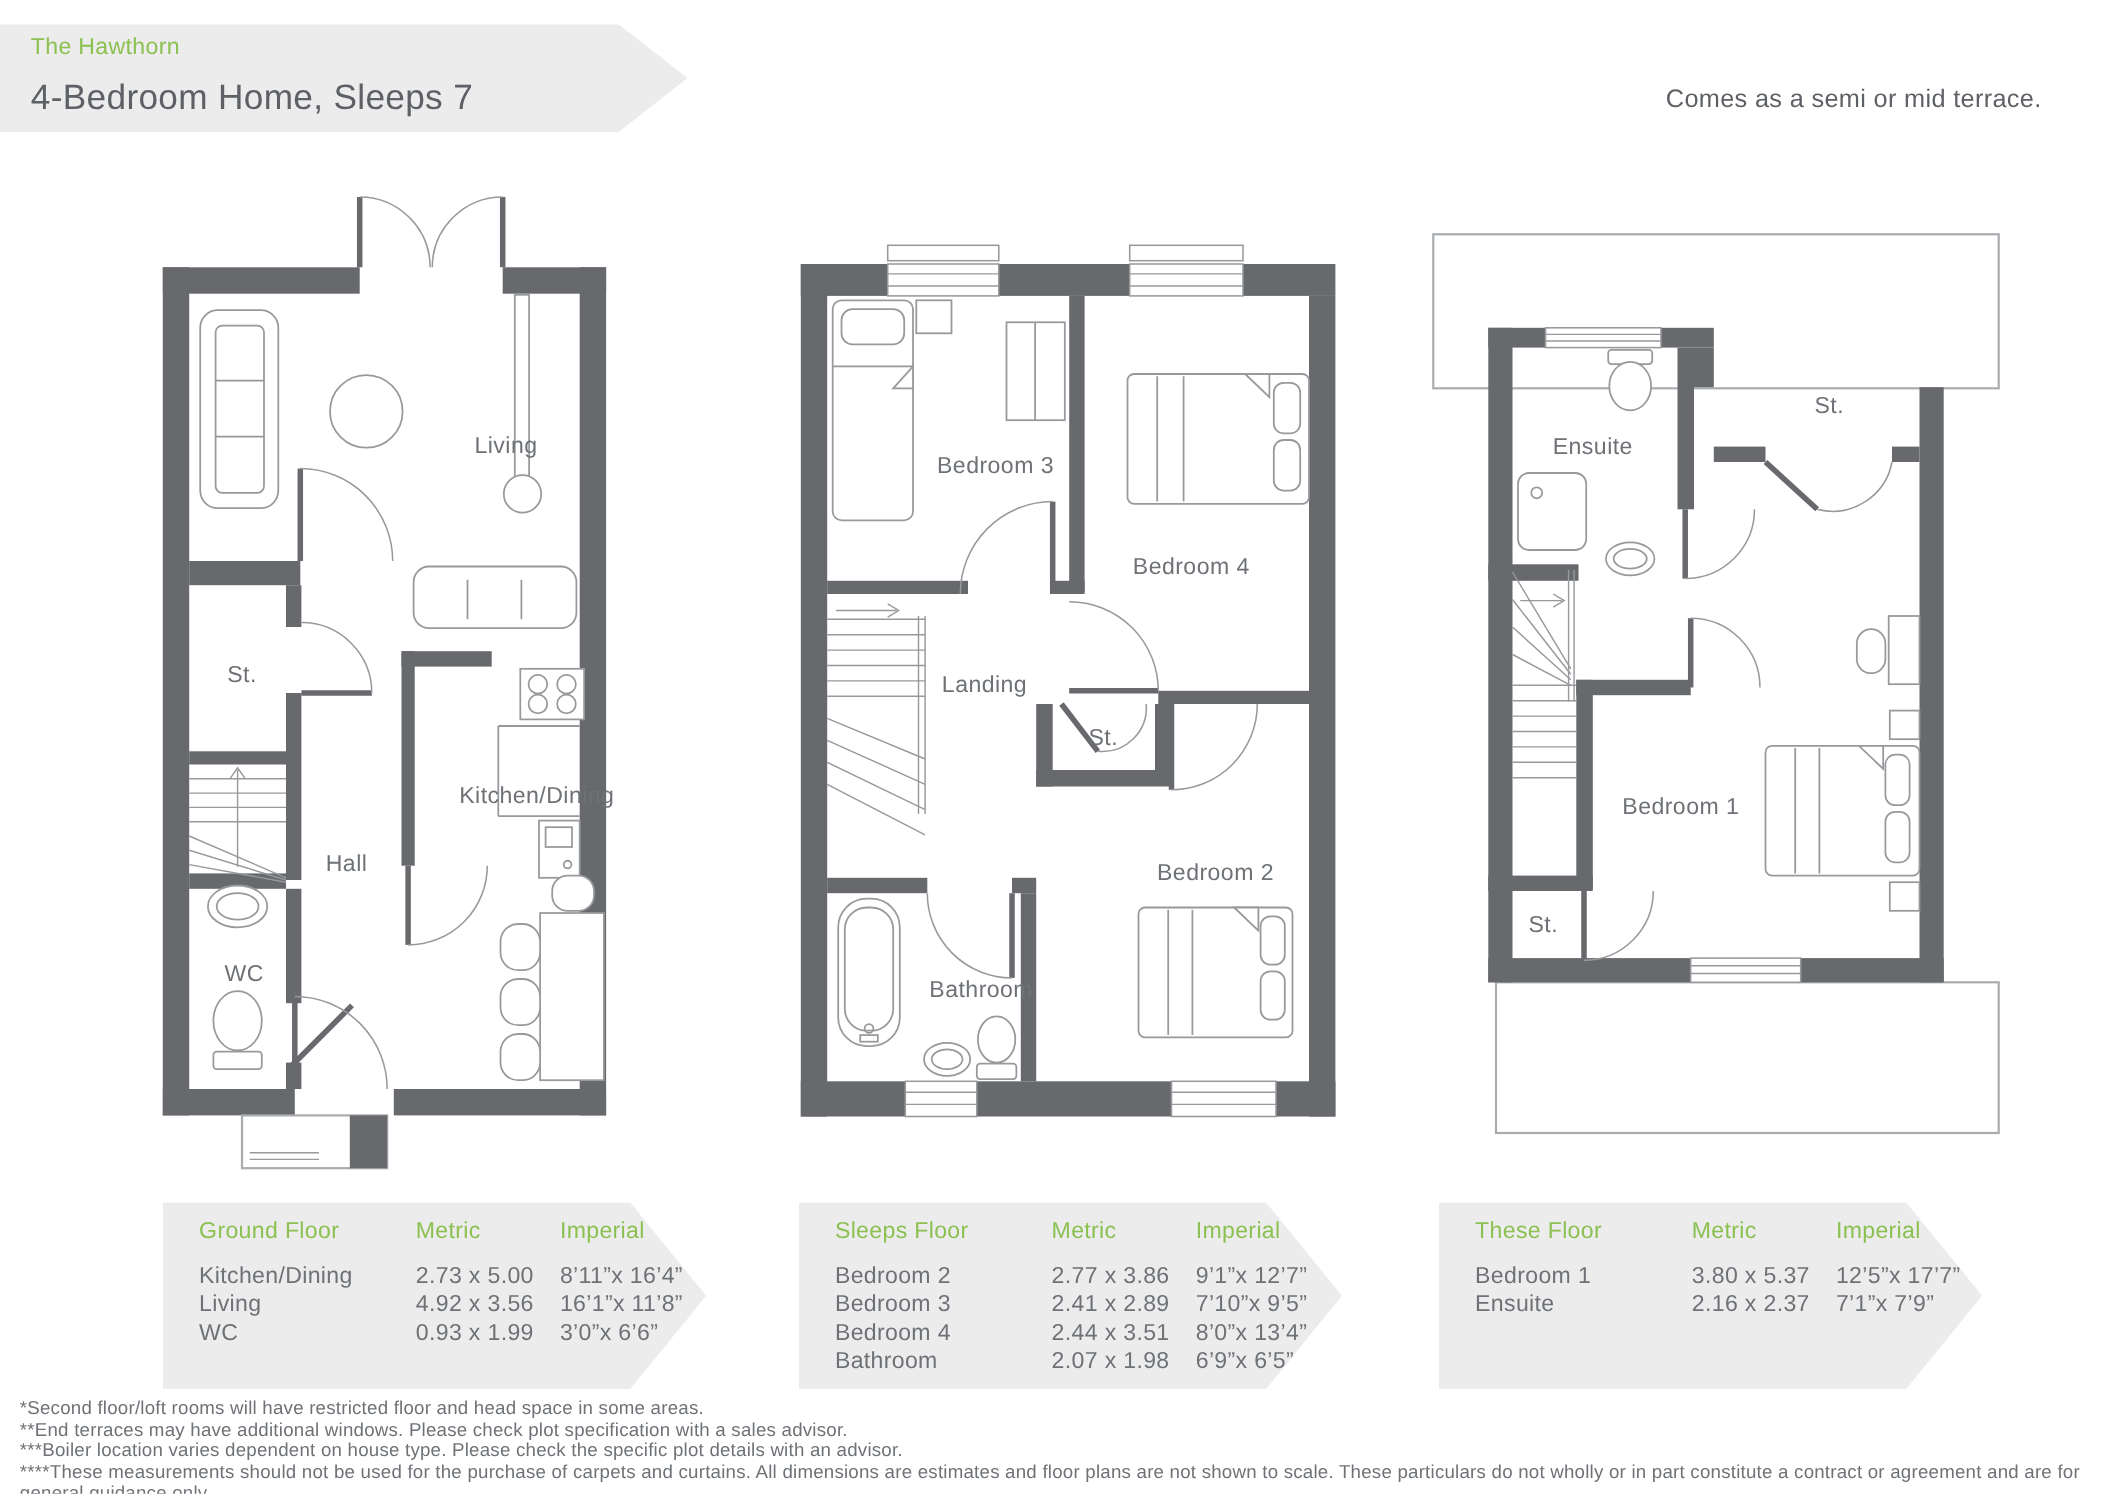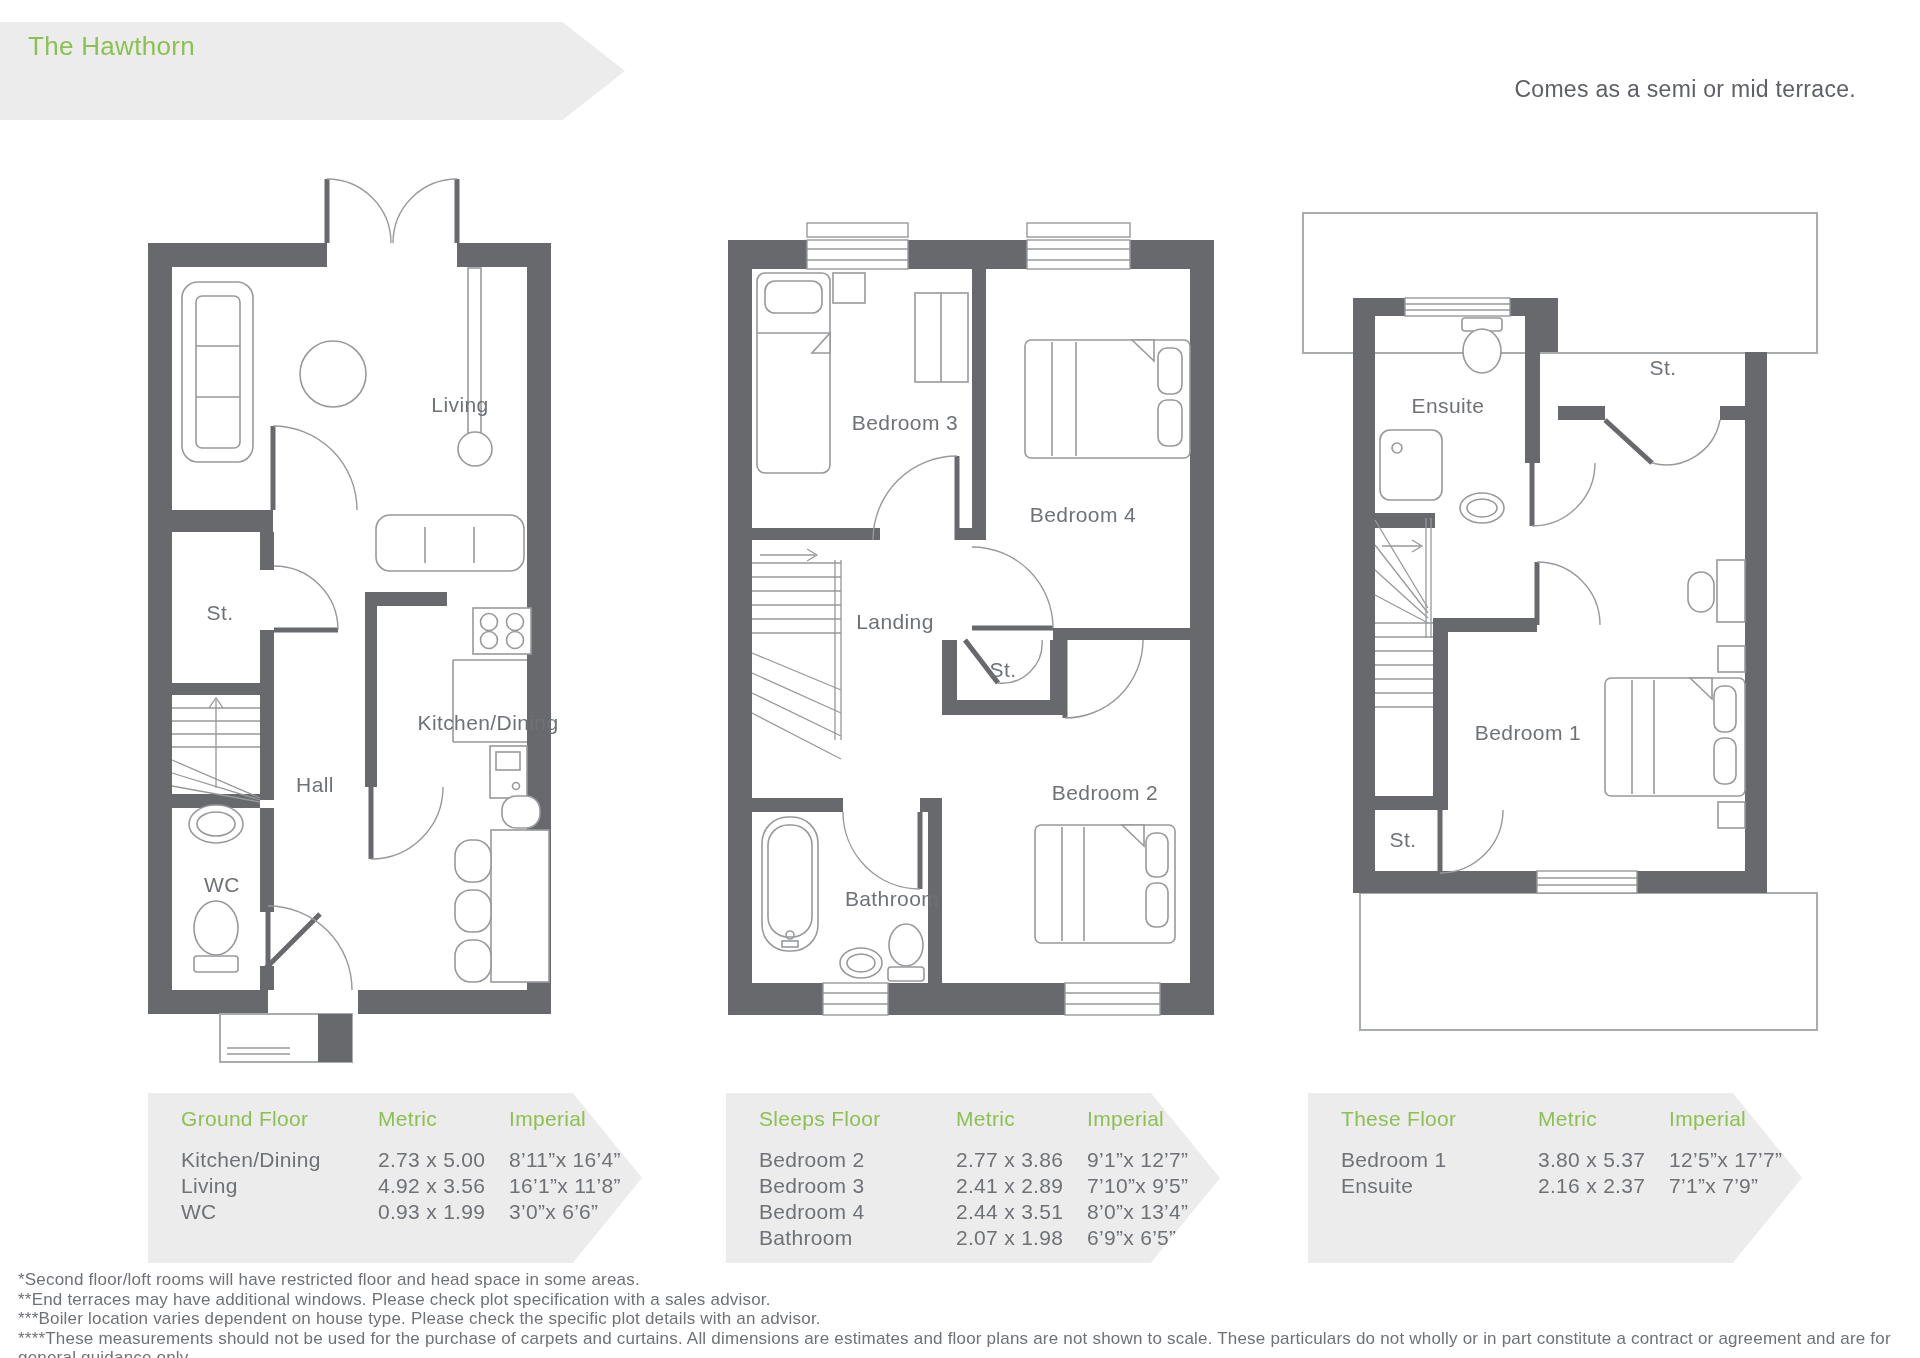"The Hawthorn" .banner .t1 { font-size: 26px -> 21px }
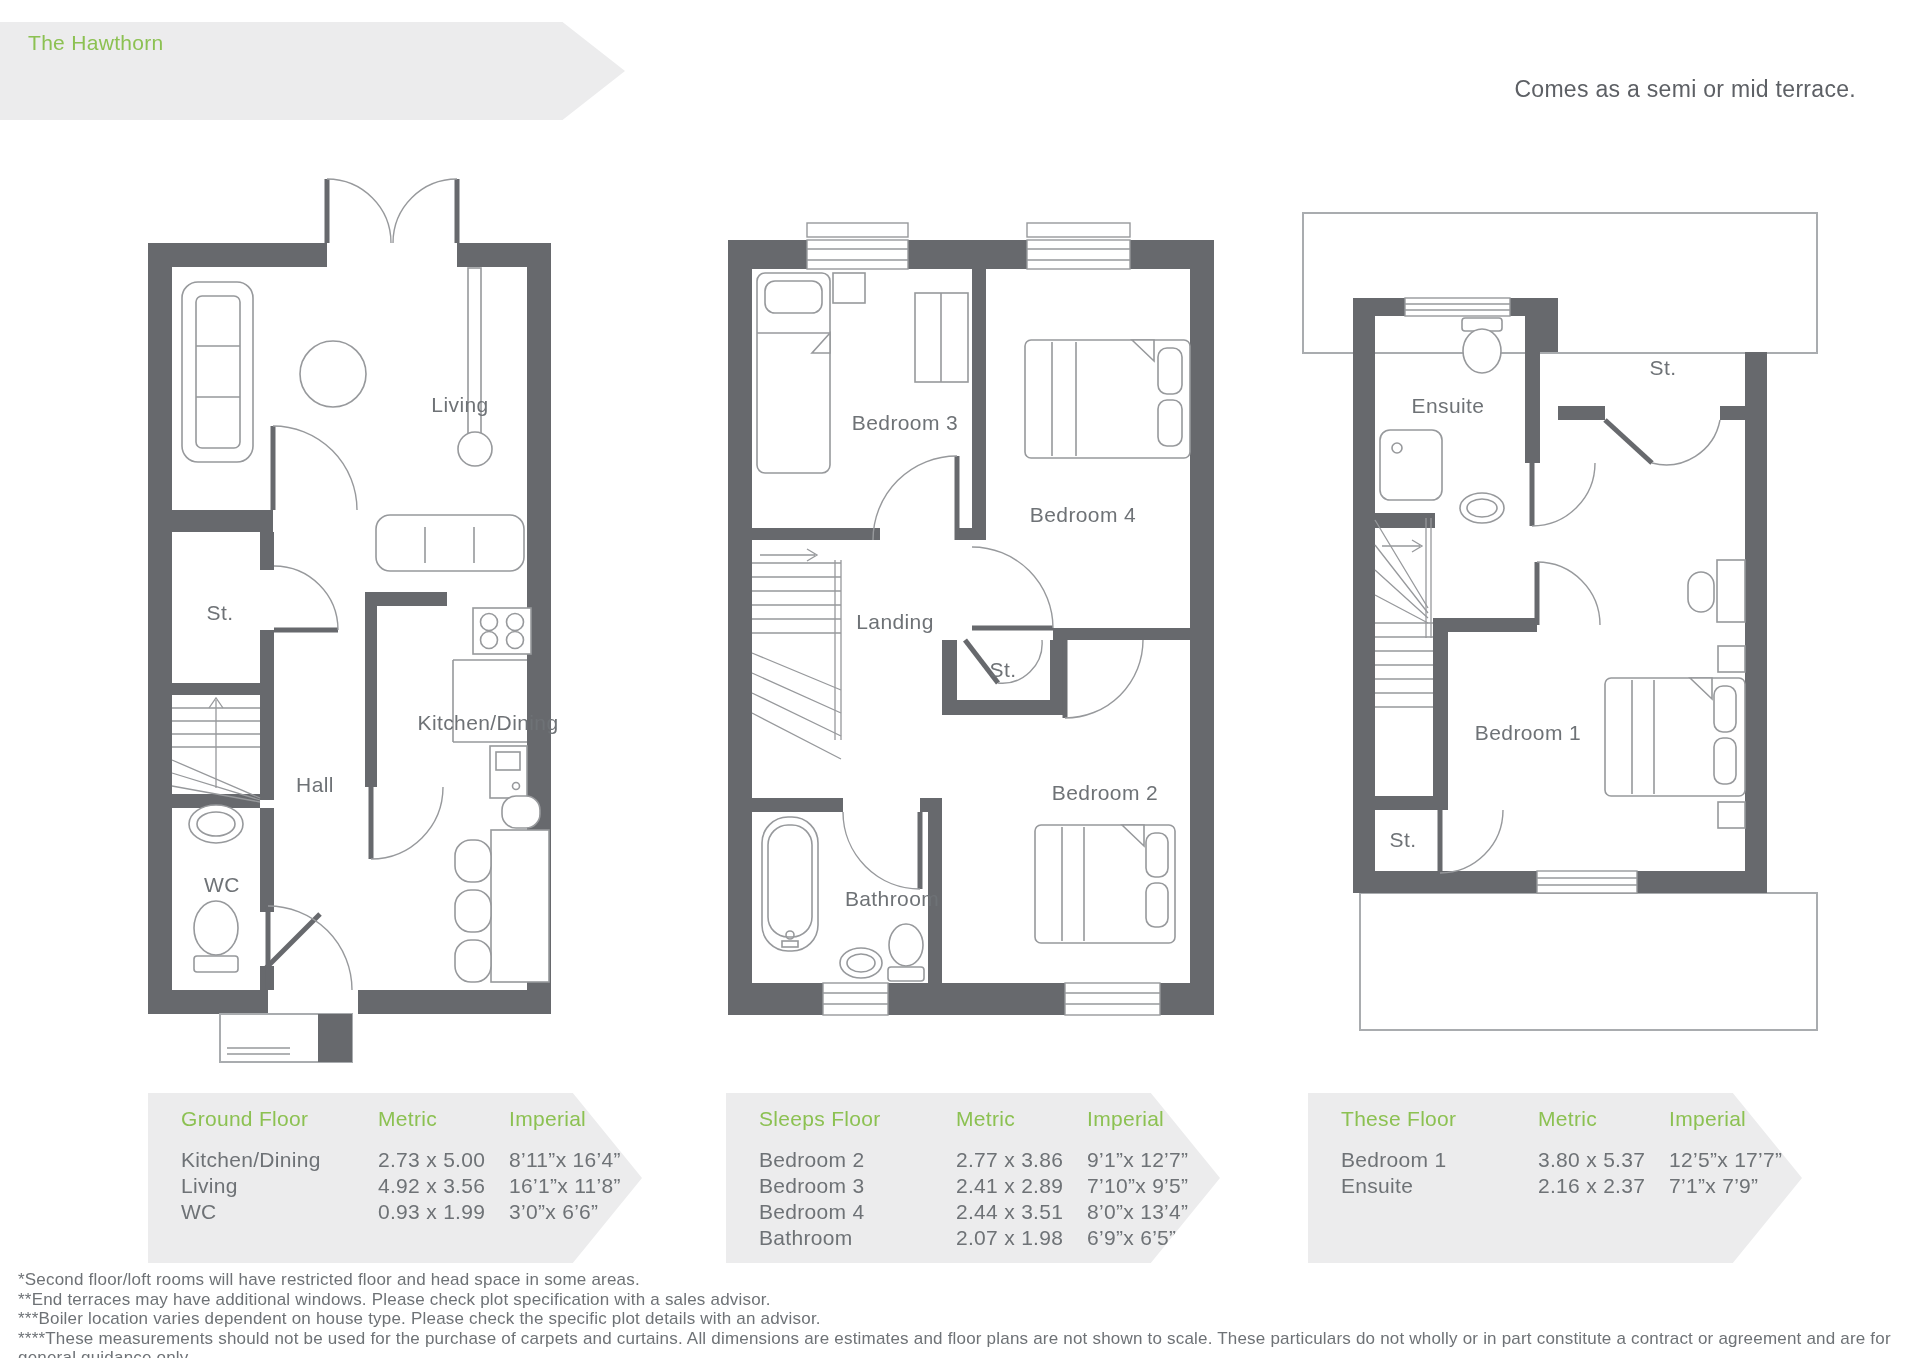"4-Bedroom Home, Sleeps 7" div.t2 { html: none -> <div>4-Bedroom Home, Sleeps 7</div> }
